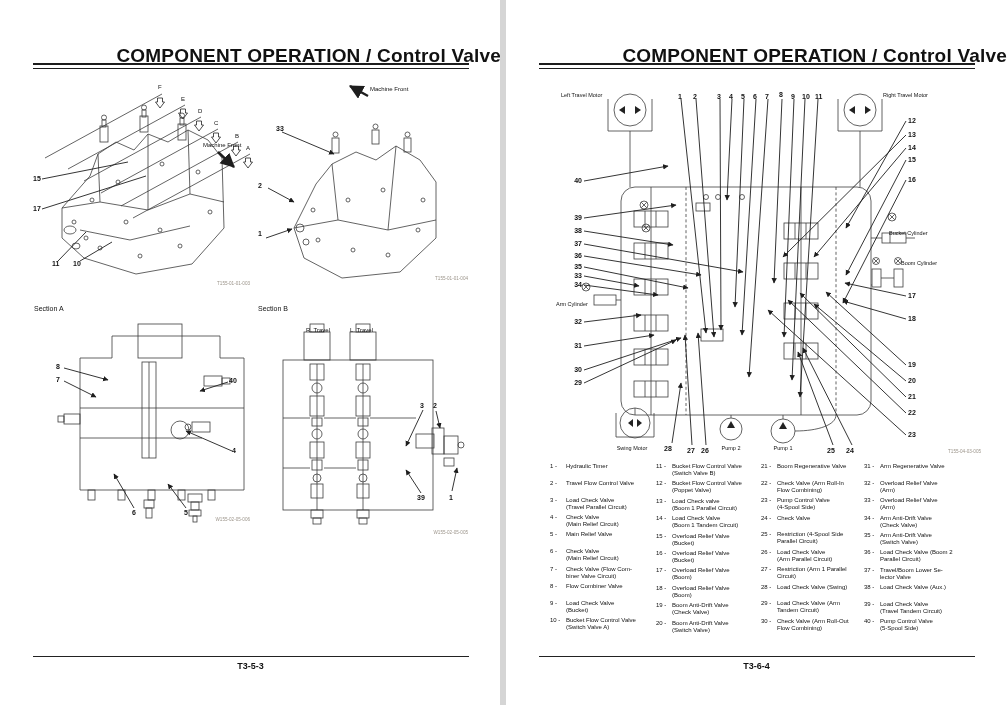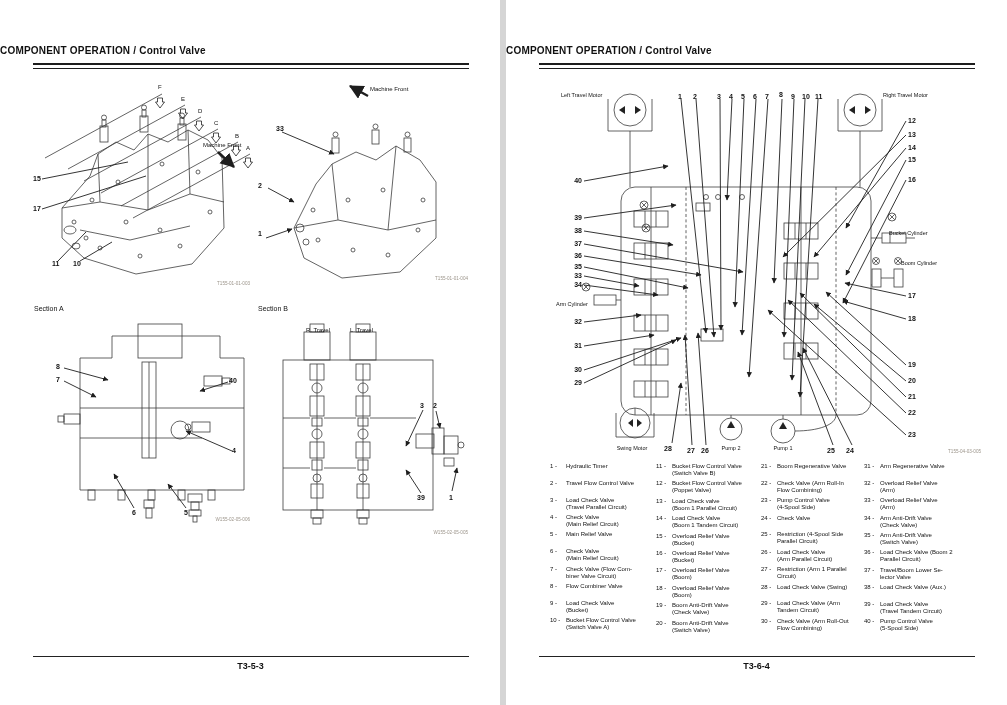"COMPONENT OPERATION / Control Valve" .title { font-size: 10px -> 19px; text-align: left -> right }
